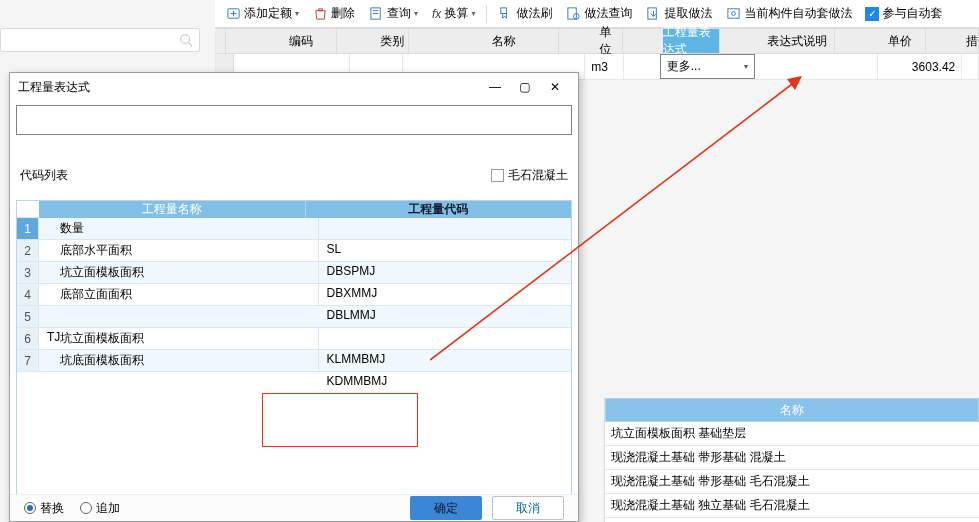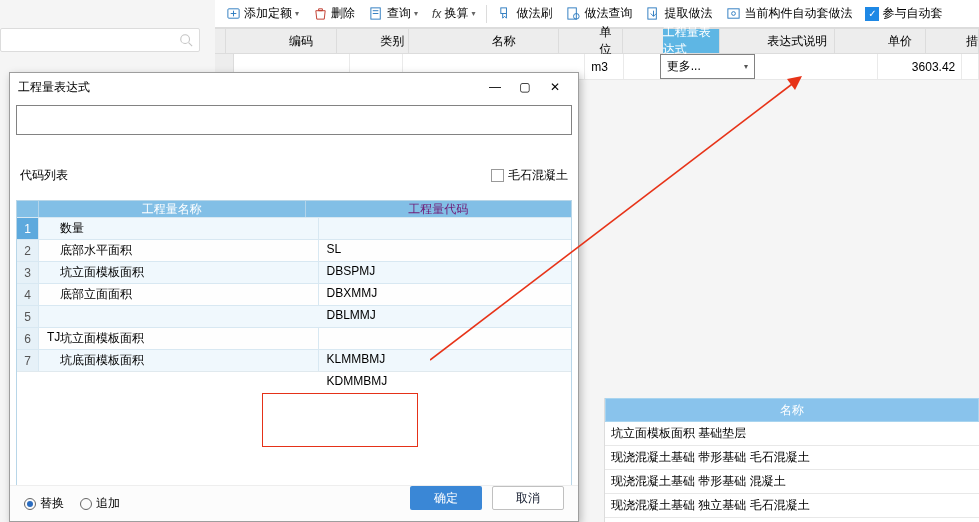"工程量名称" .ct-header { align-items: none -> center }
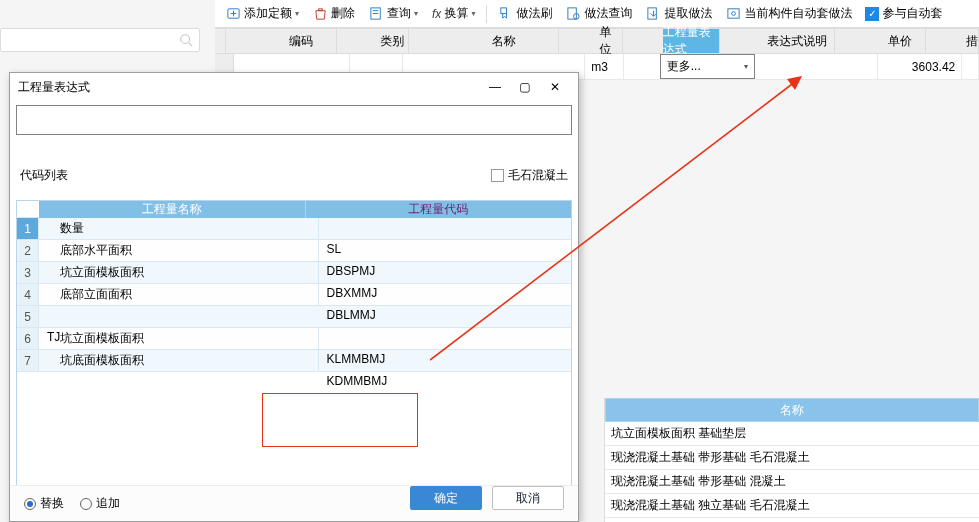"工程量代码" .ct-head-code { color: #701a75 -> #0f172a; font-weight: none -> bold }
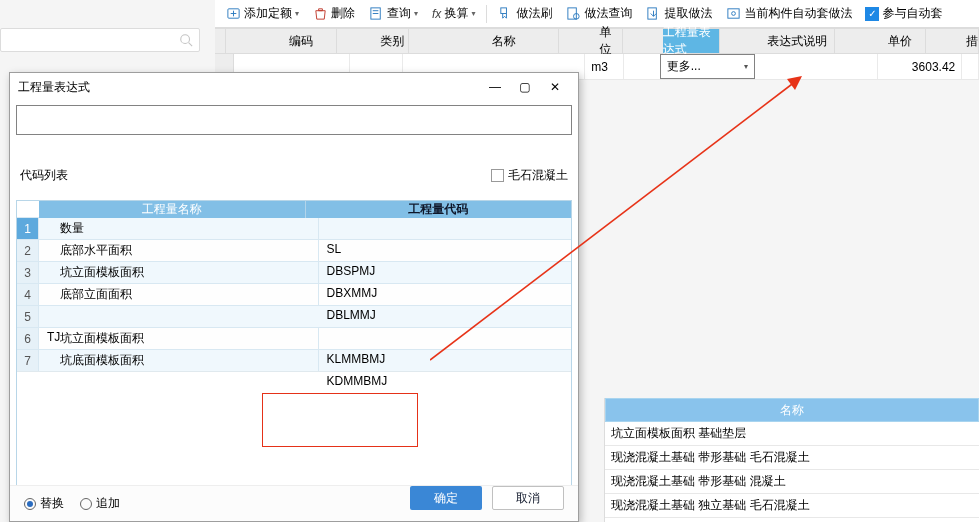"现浇混凝土基础 带形基础 毛石混凝土" div.bottom-row { order: before "现浇混凝土基础 带形基础 混凝土" -> after "现浇混凝土基础 带形基础 混凝土" }
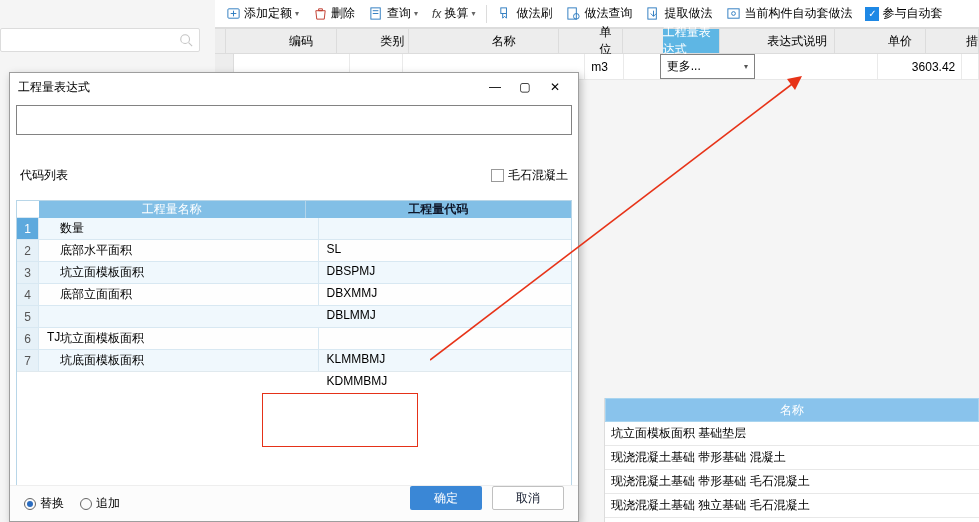"替换" .dlg-footer { align-items: none -> center; height: 36px -> 27px }
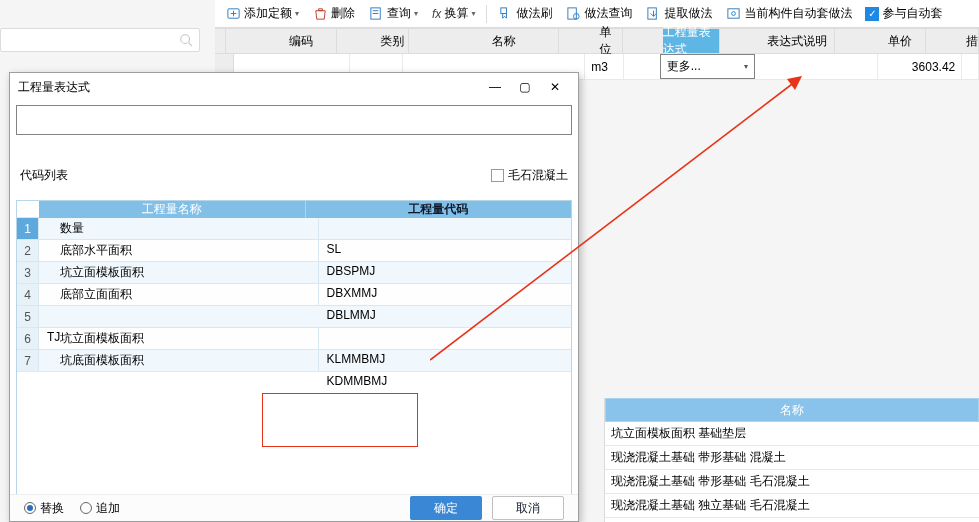"确定" .btn-ok { color: #ffffff -> #0f172a }
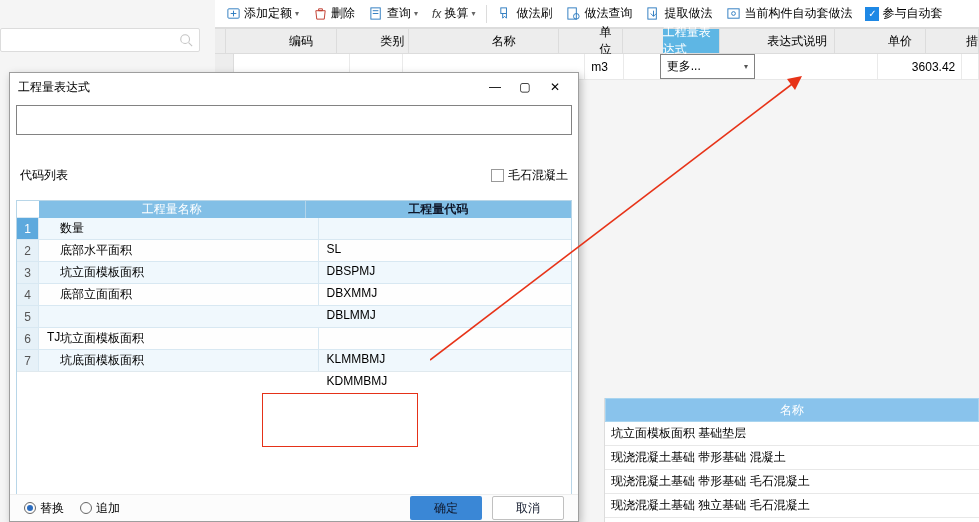"取消" .btn-cancel { color: #0f172a -> #0369a1 }
